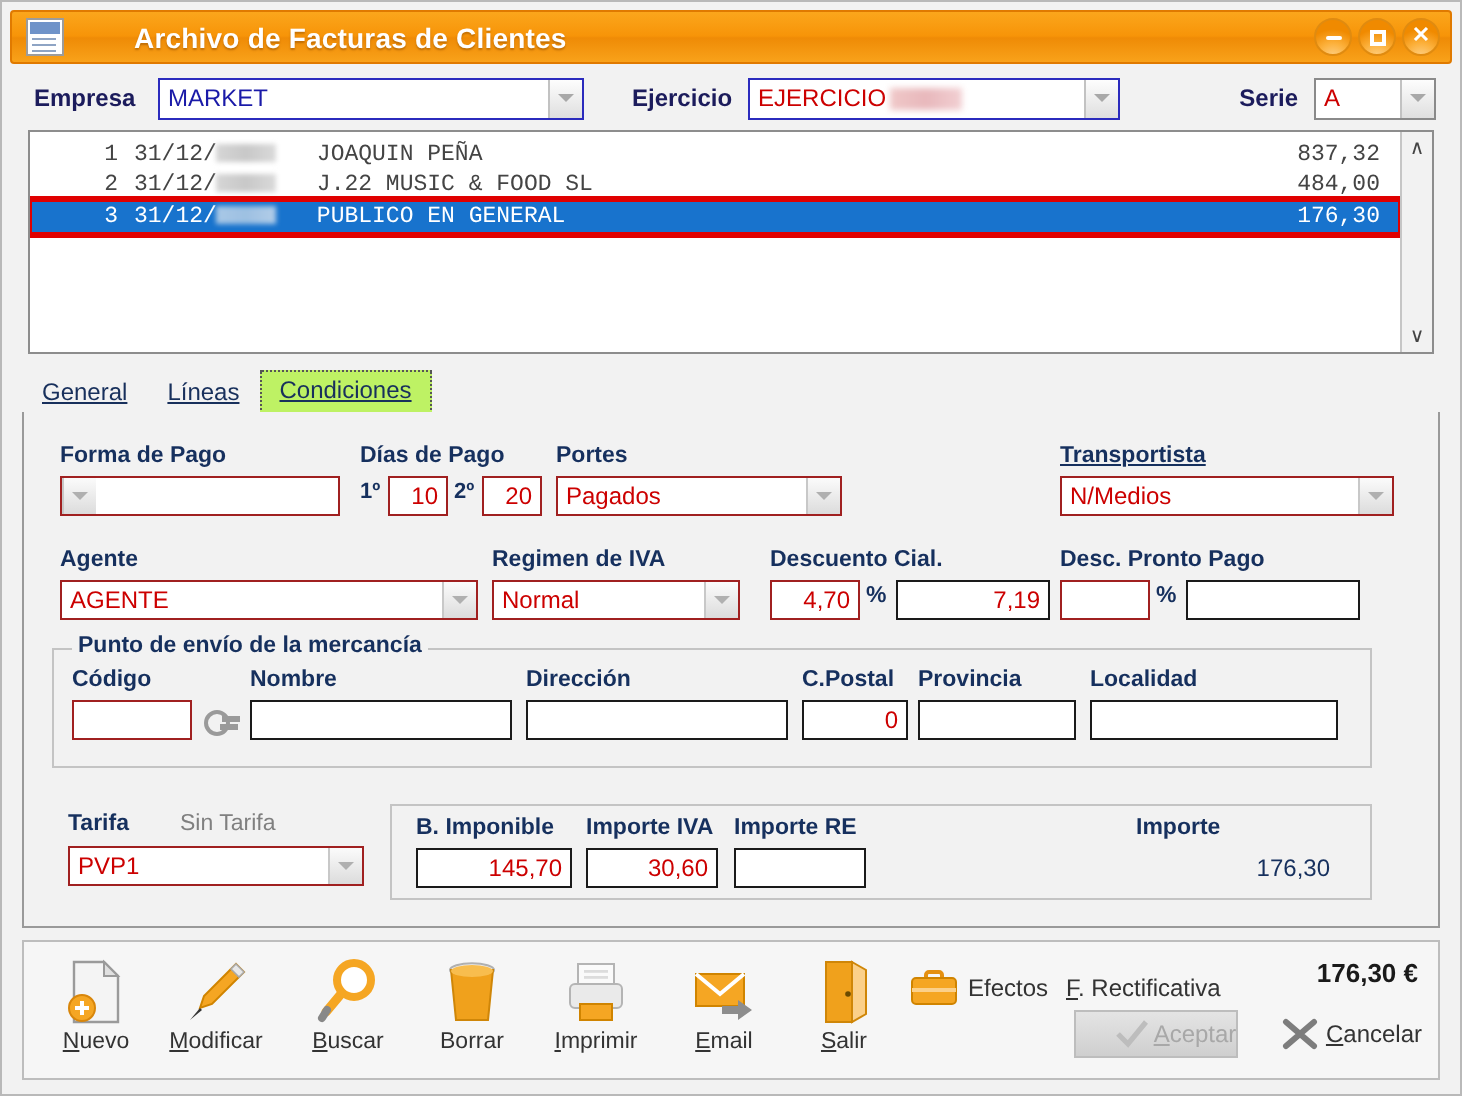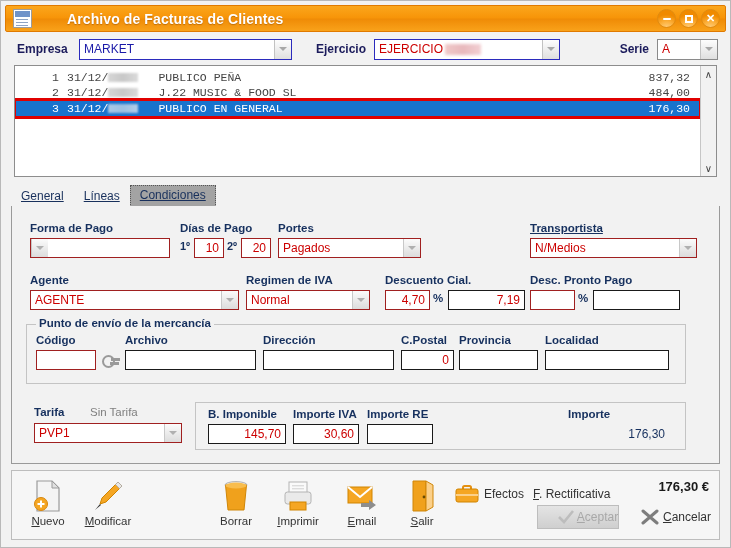"PUBLICO PEÑA" span.nm { text: PUBLICO -> JOAQUIN }
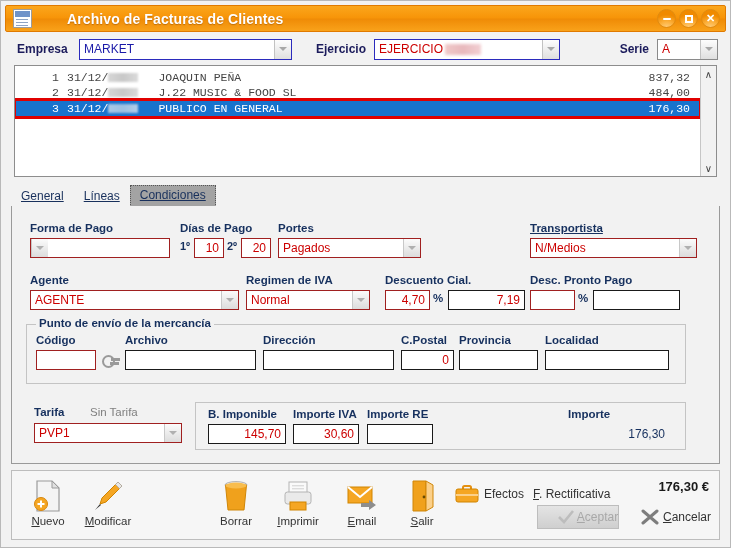"Condiciones" .tab.active { background: #a3a3a3 -> #bef264 }
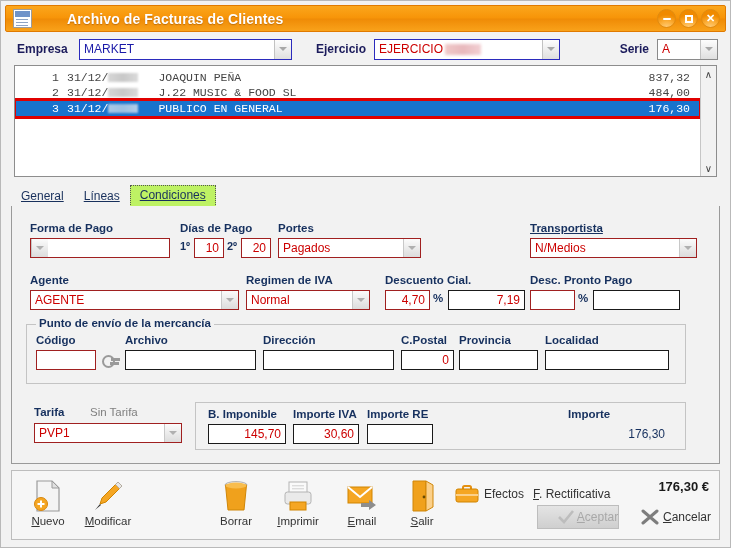"Archivo" div.fldlabel { text: Archivo -> Nombre }
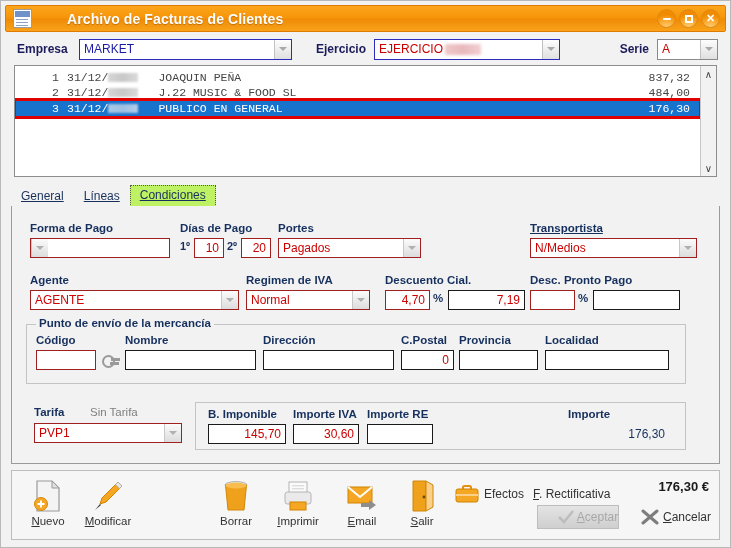"Buscar" div.tbtn { html: none -> <div> <div> <svg> <circle></circle> <path></path> <path></path> </svg> </div> <div><u>B</u><span>uscar</span></div> </div> }
